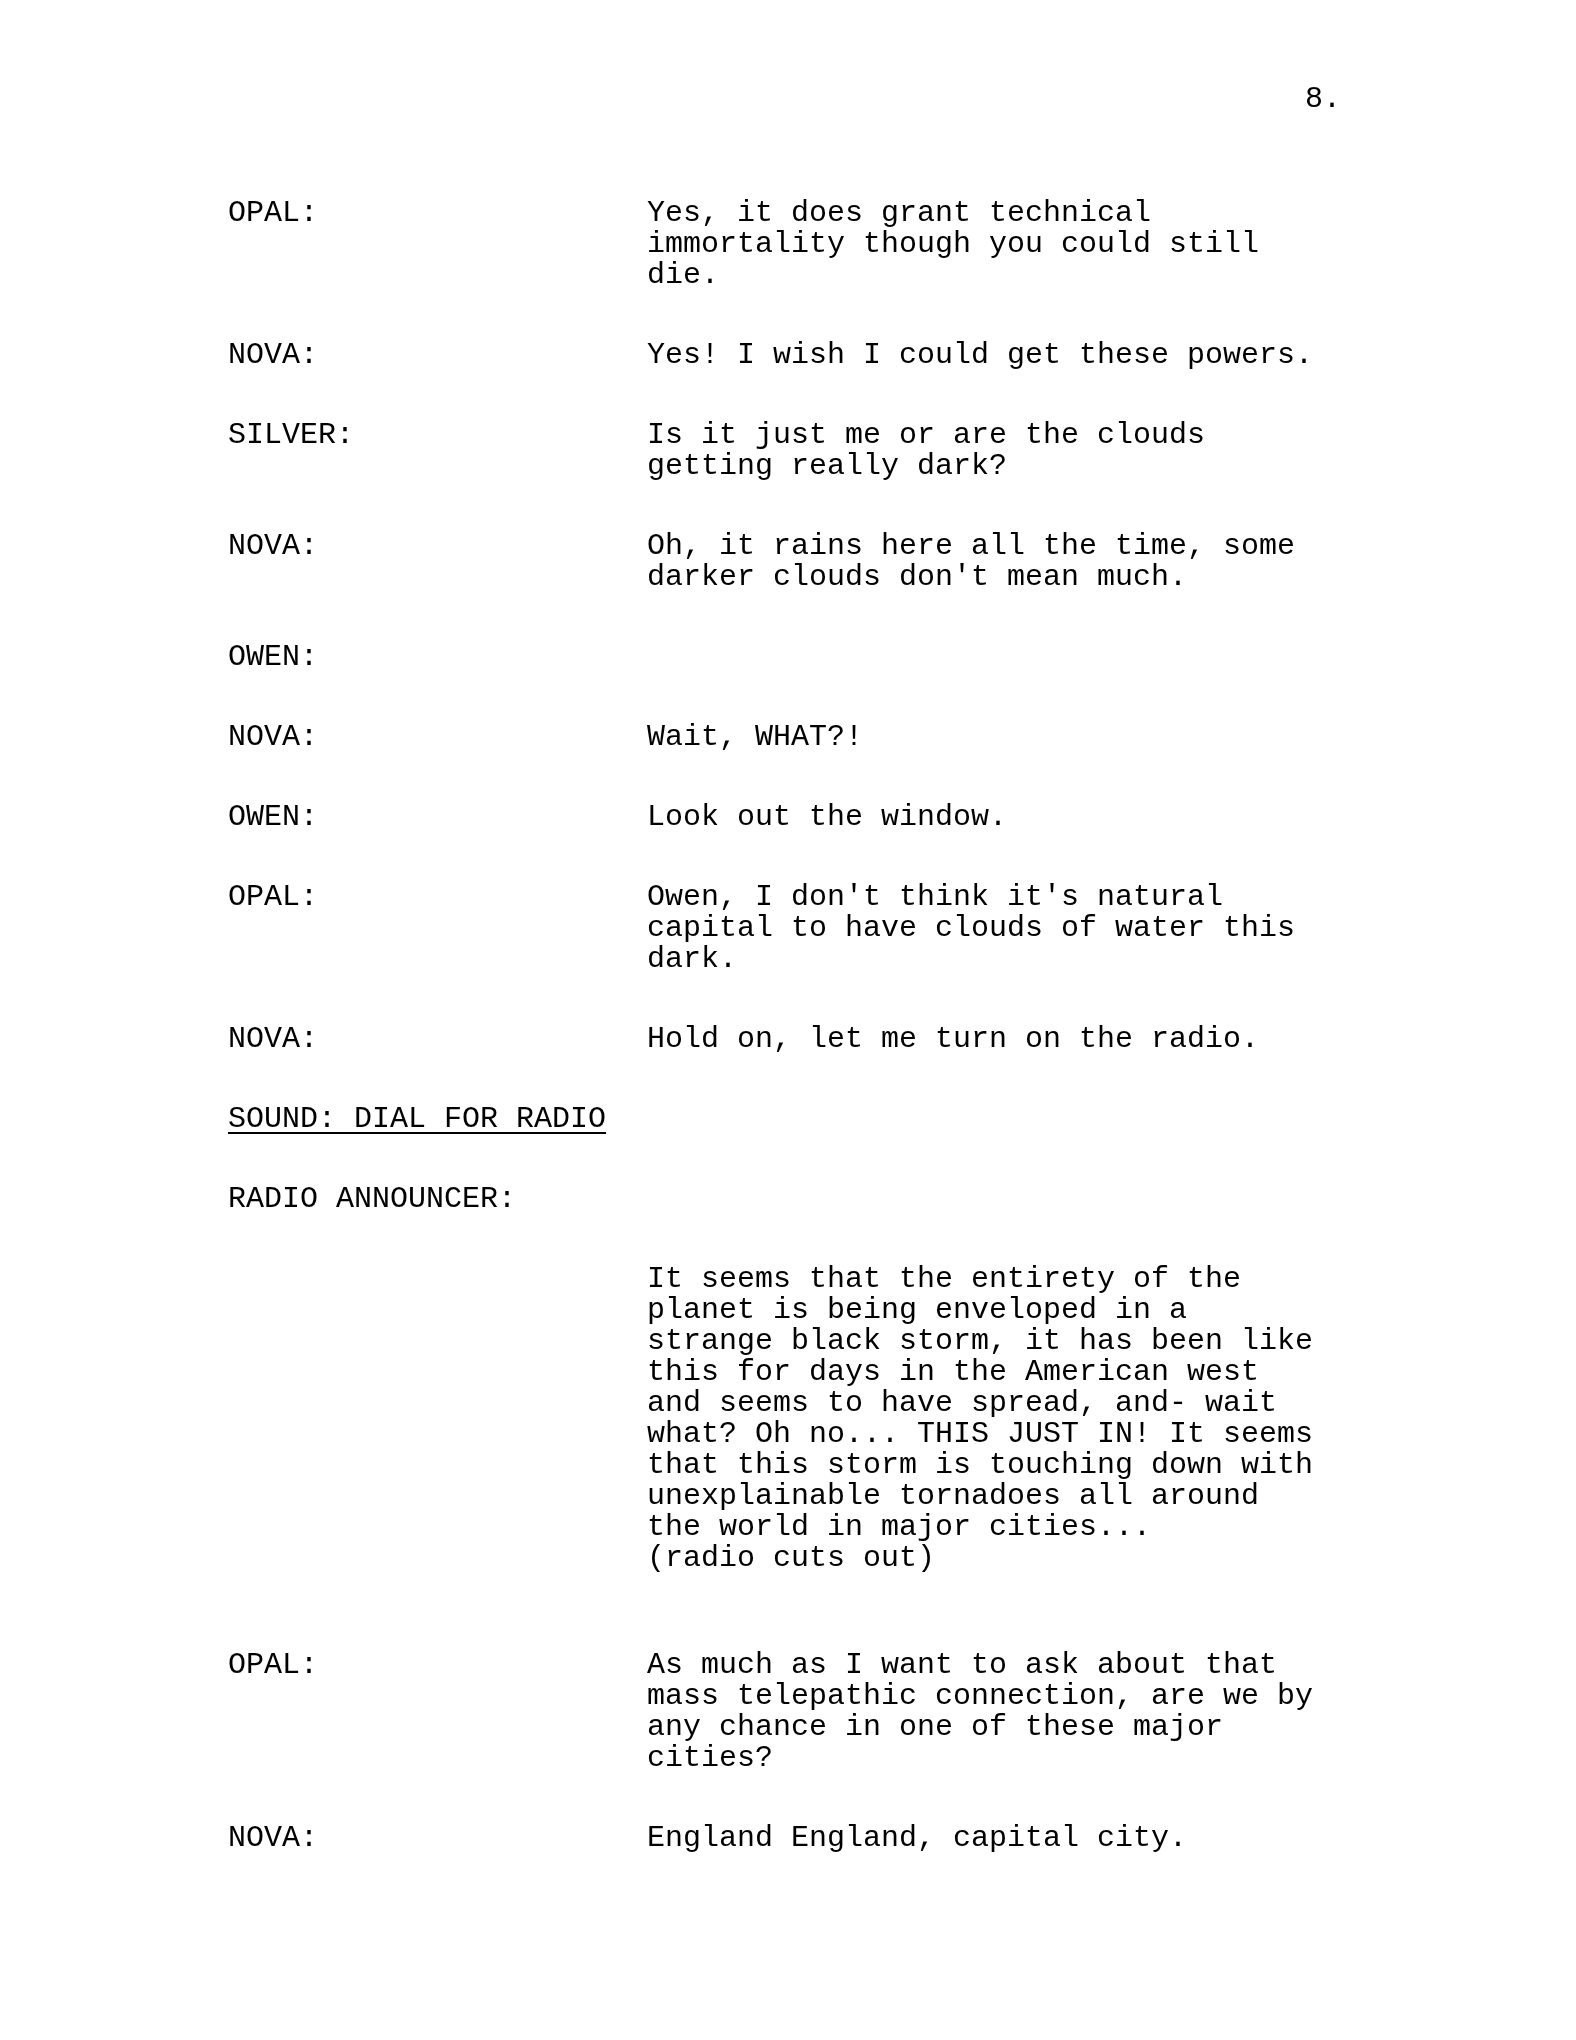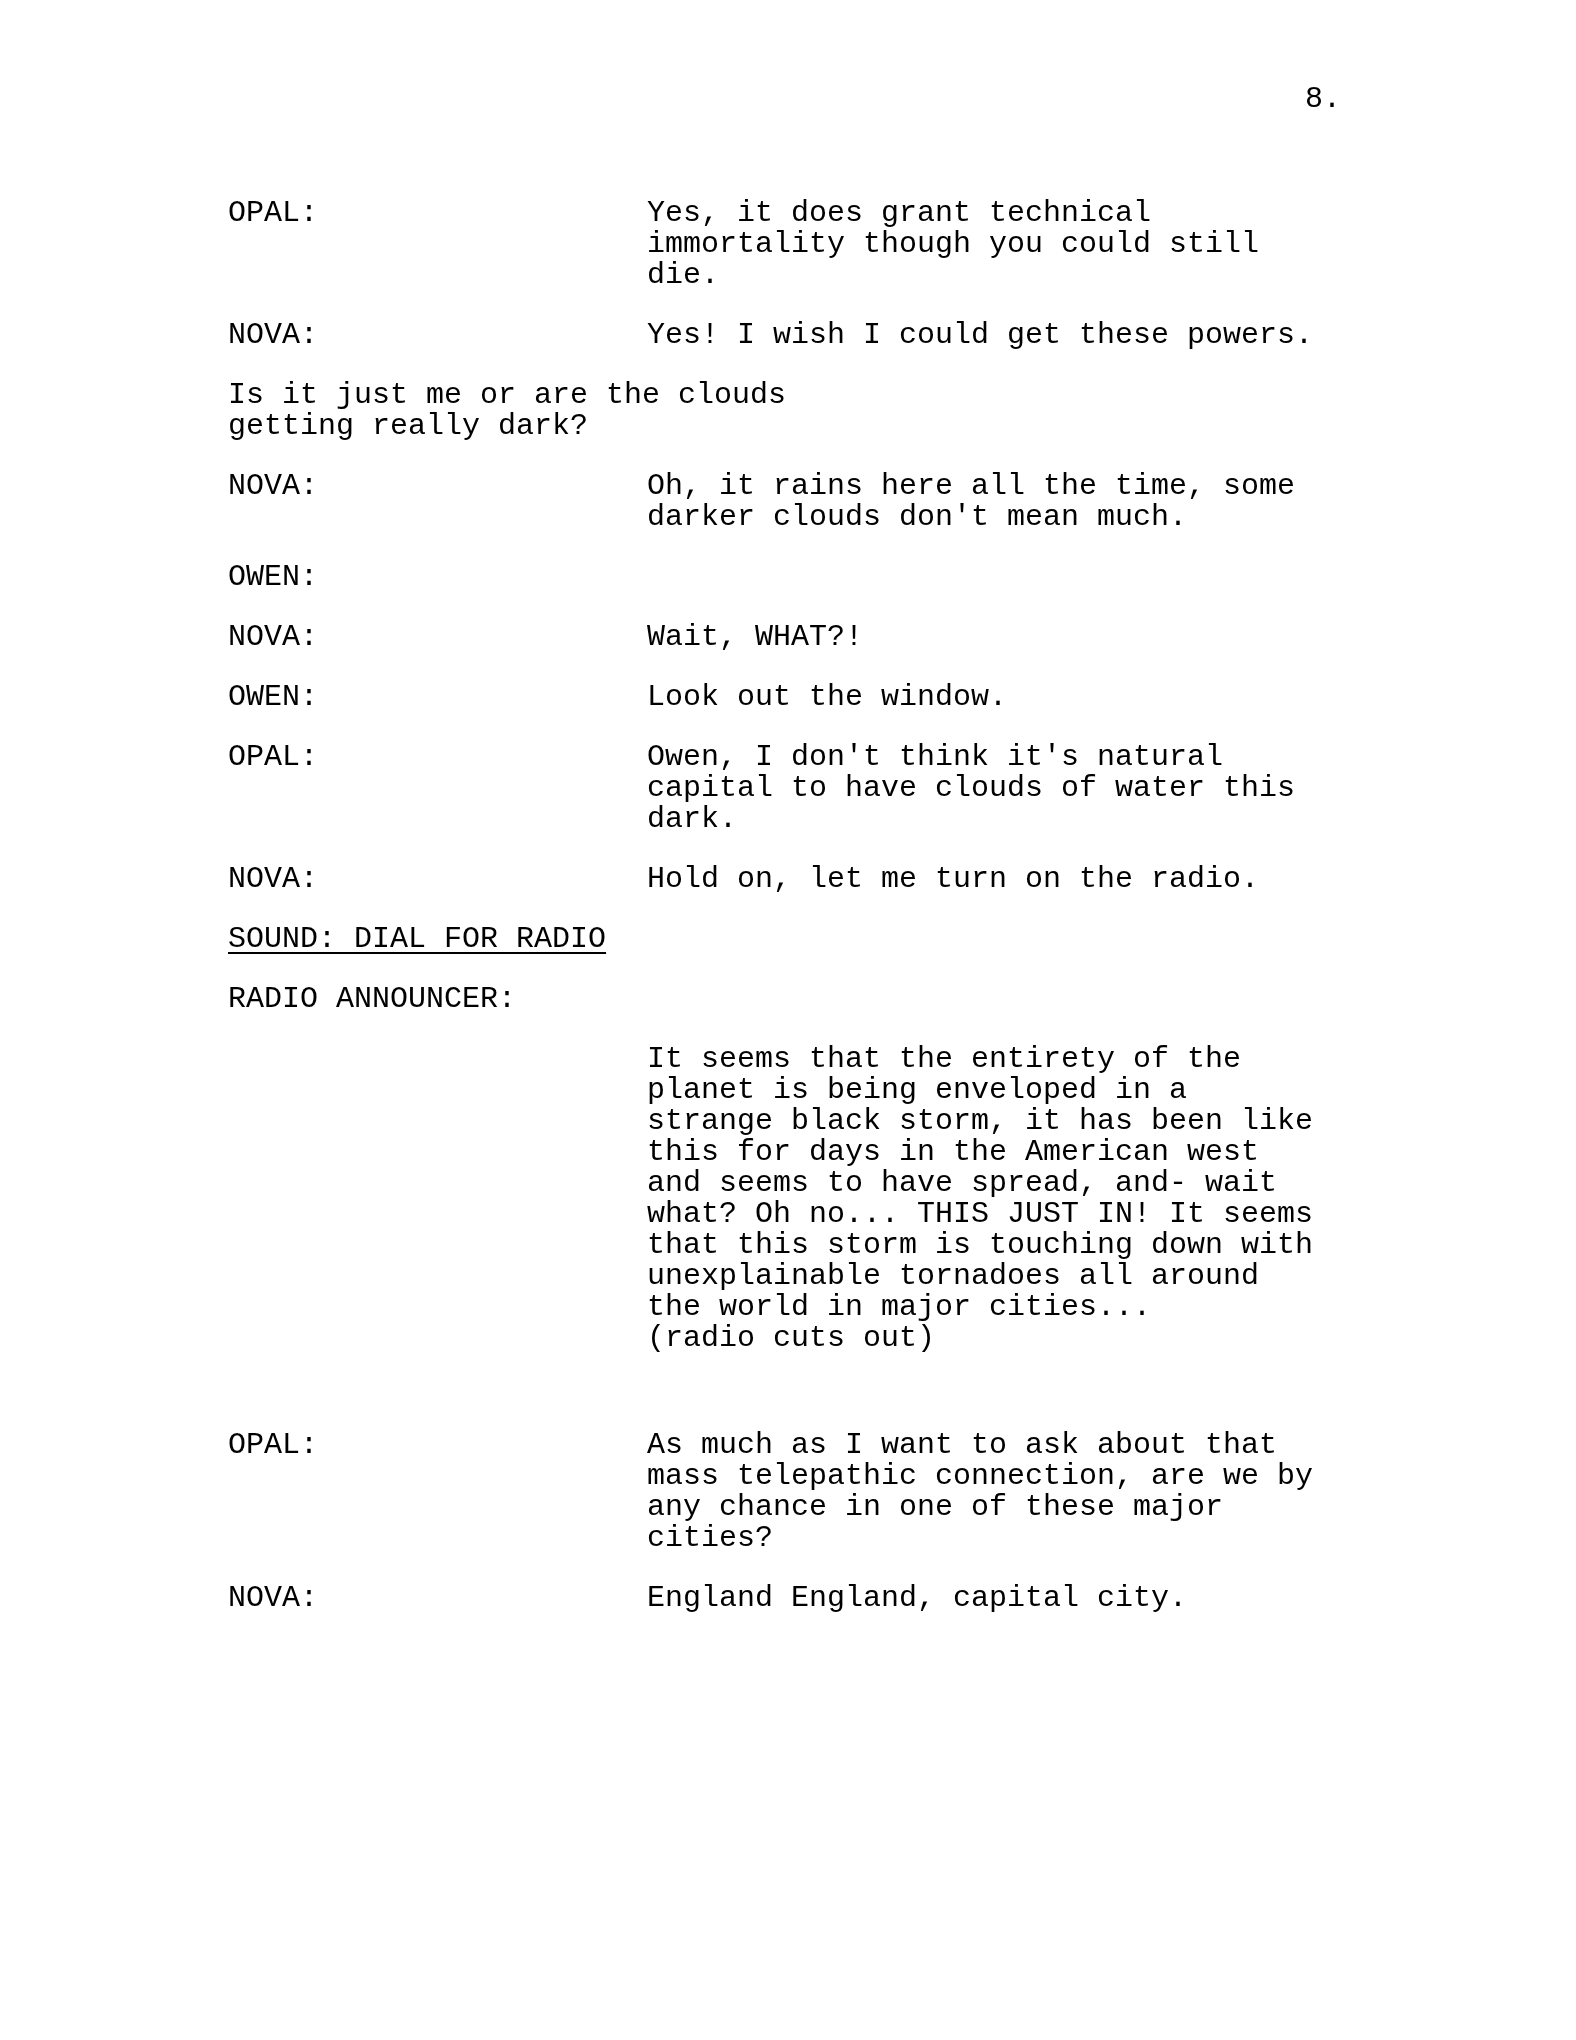"NOVA:" .block { margin-top: 29px -> 49px }
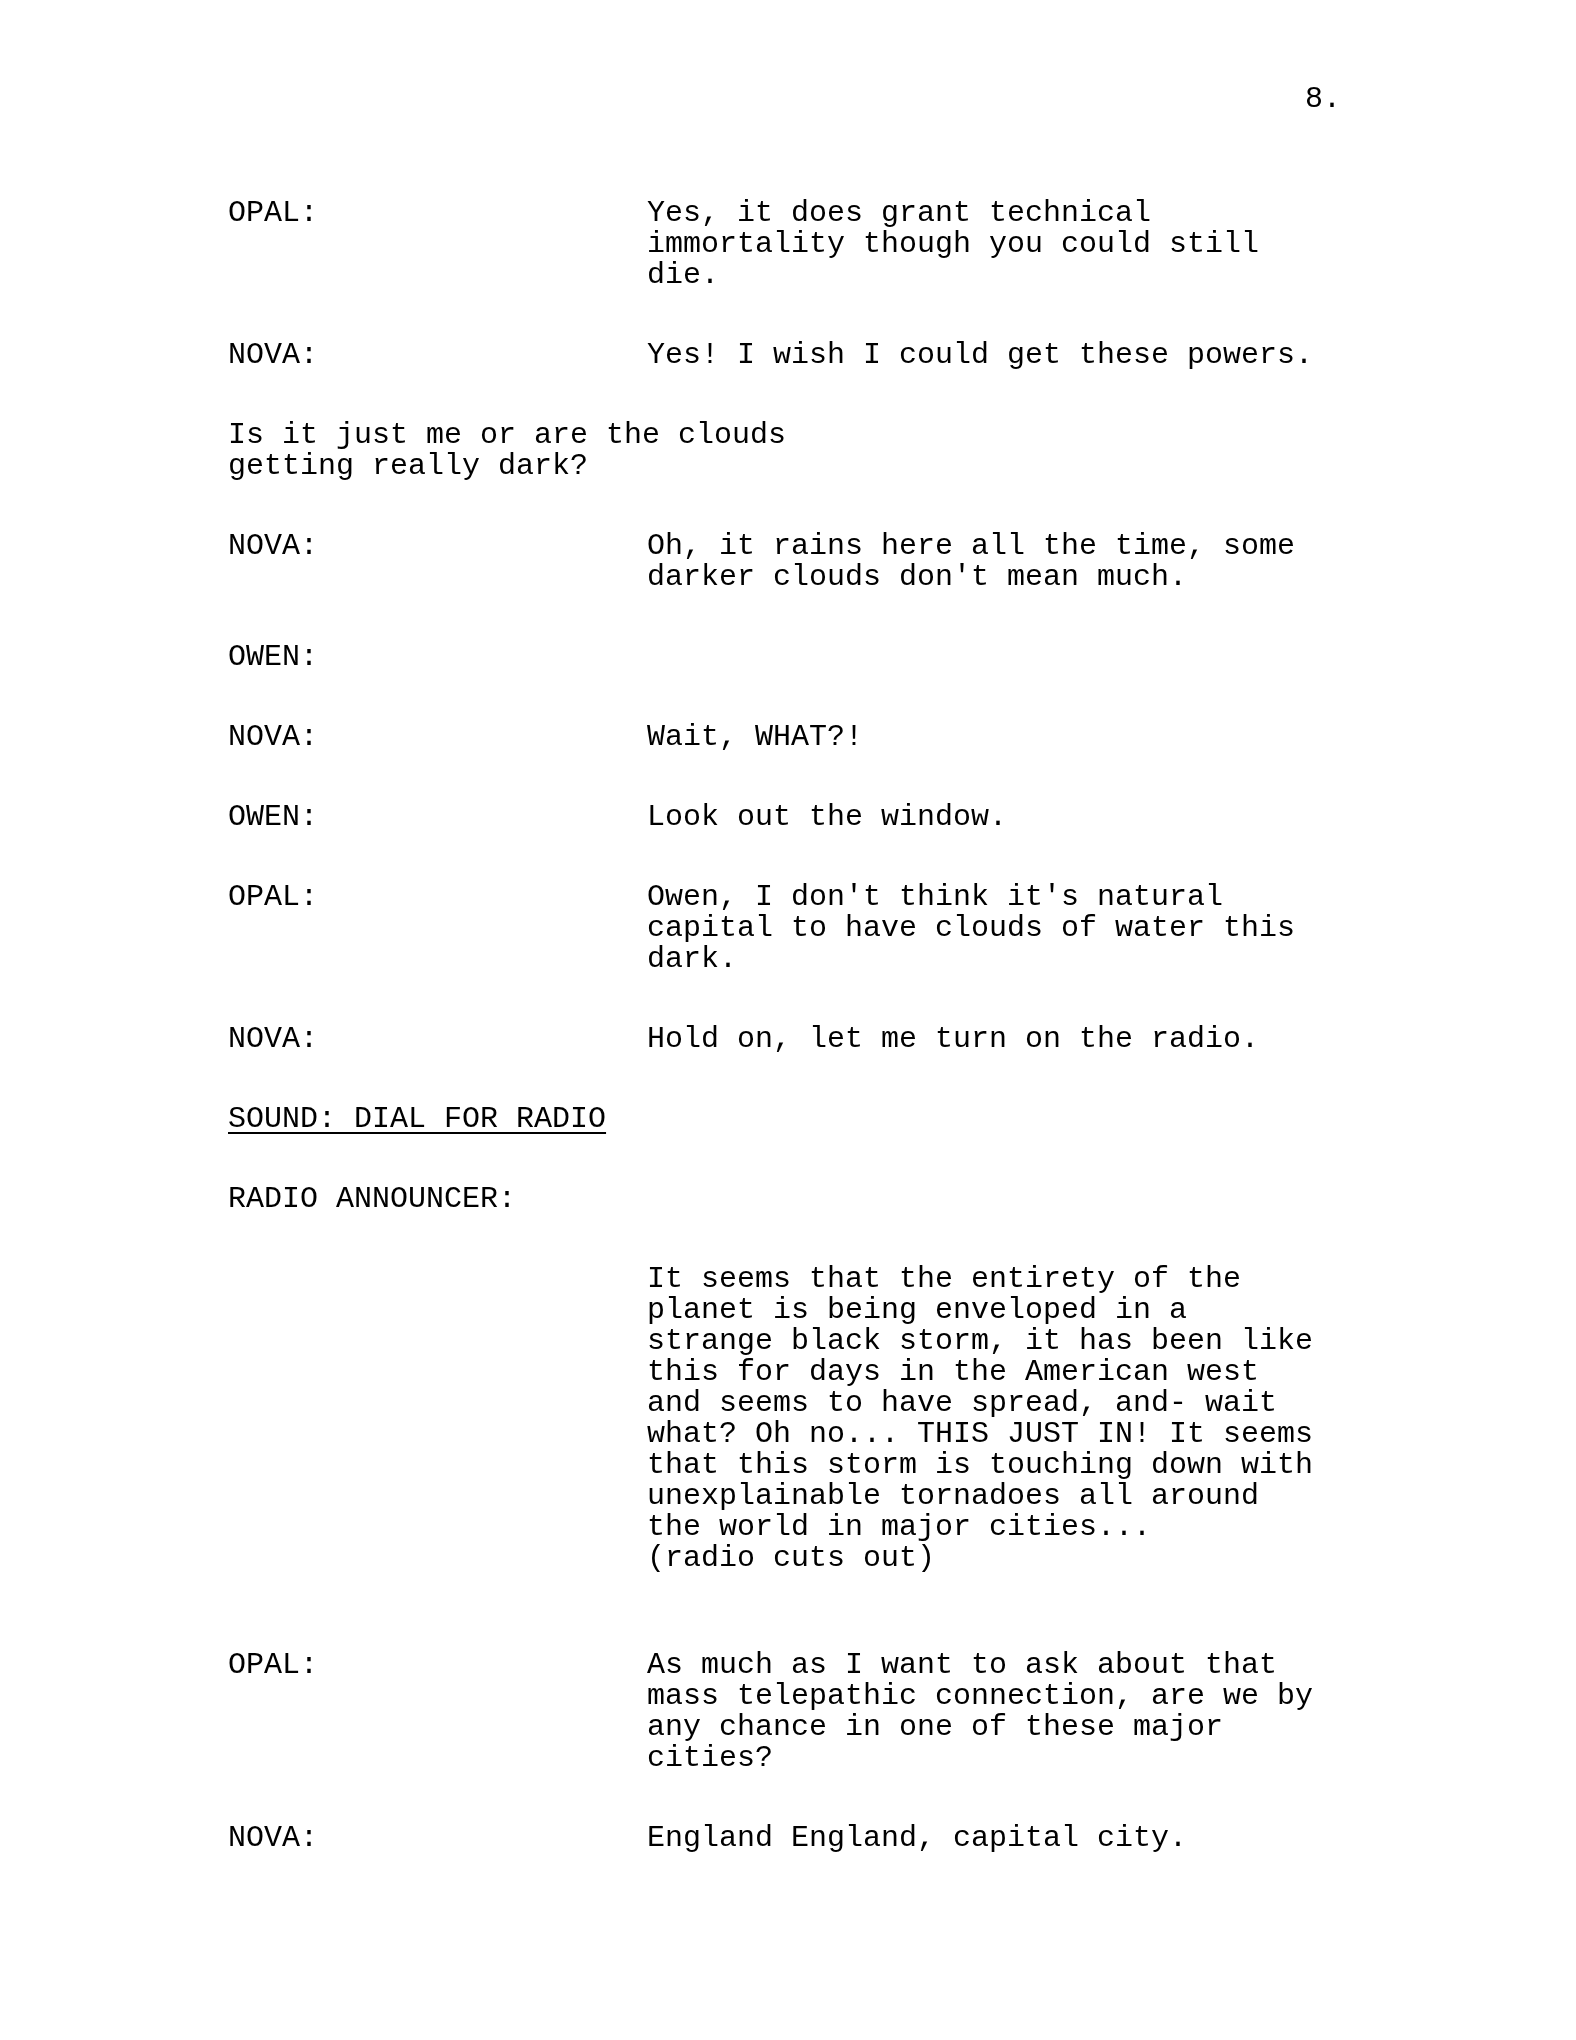"SILVER:" div.speaker { html: none -> <div>SILVER:</div> }
